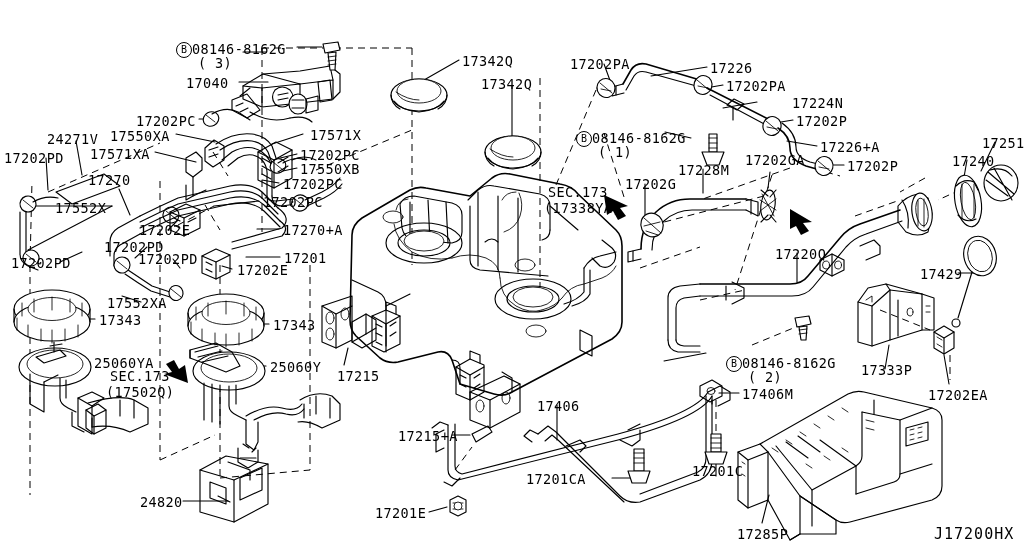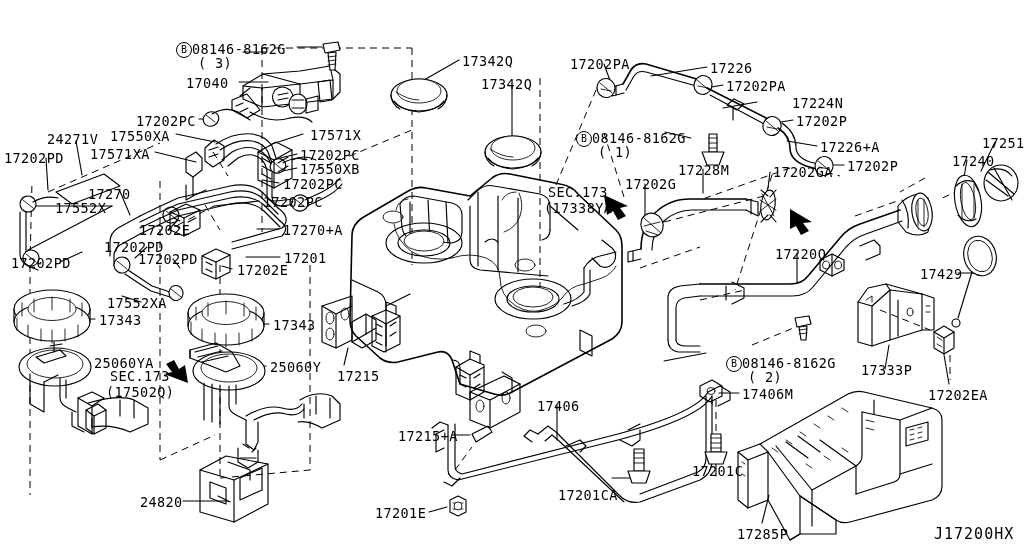"17202GA" div.lbl { margin-left: 28px -> none; top: 166px -> 154px }
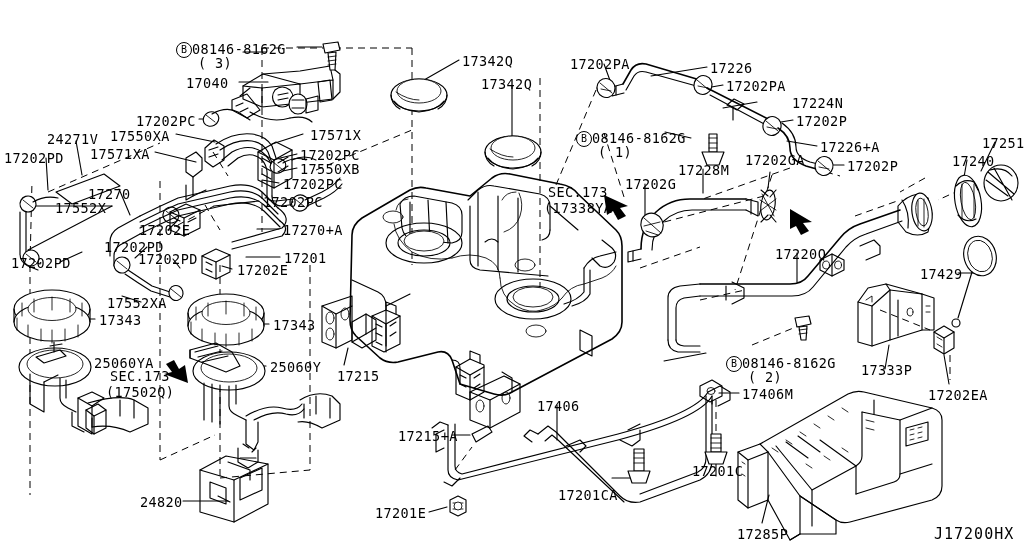"17270" div.lbl { top: 188px -> 174px }
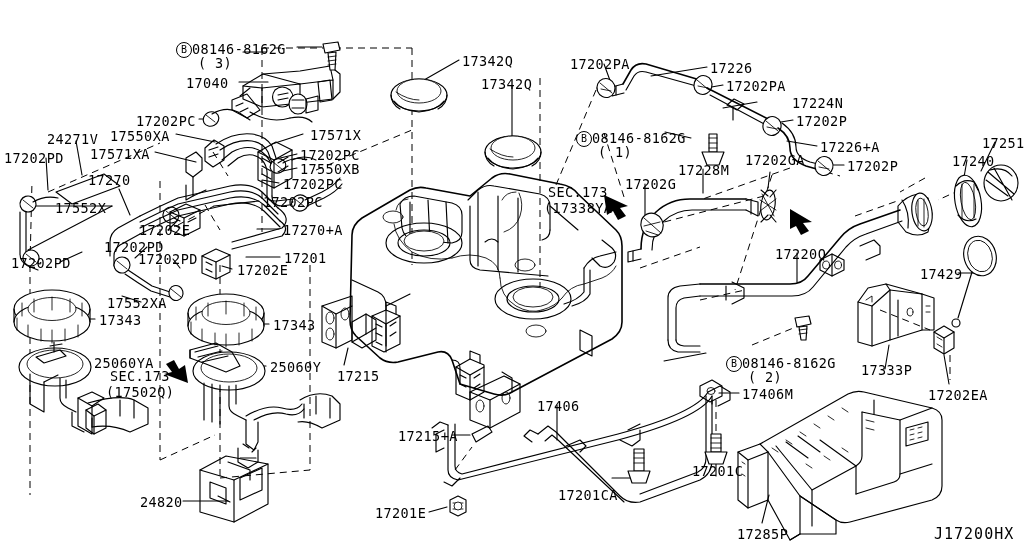"17201CA" div.lbl { left: 558px -> 526px; margin-top: 16px -> none }
